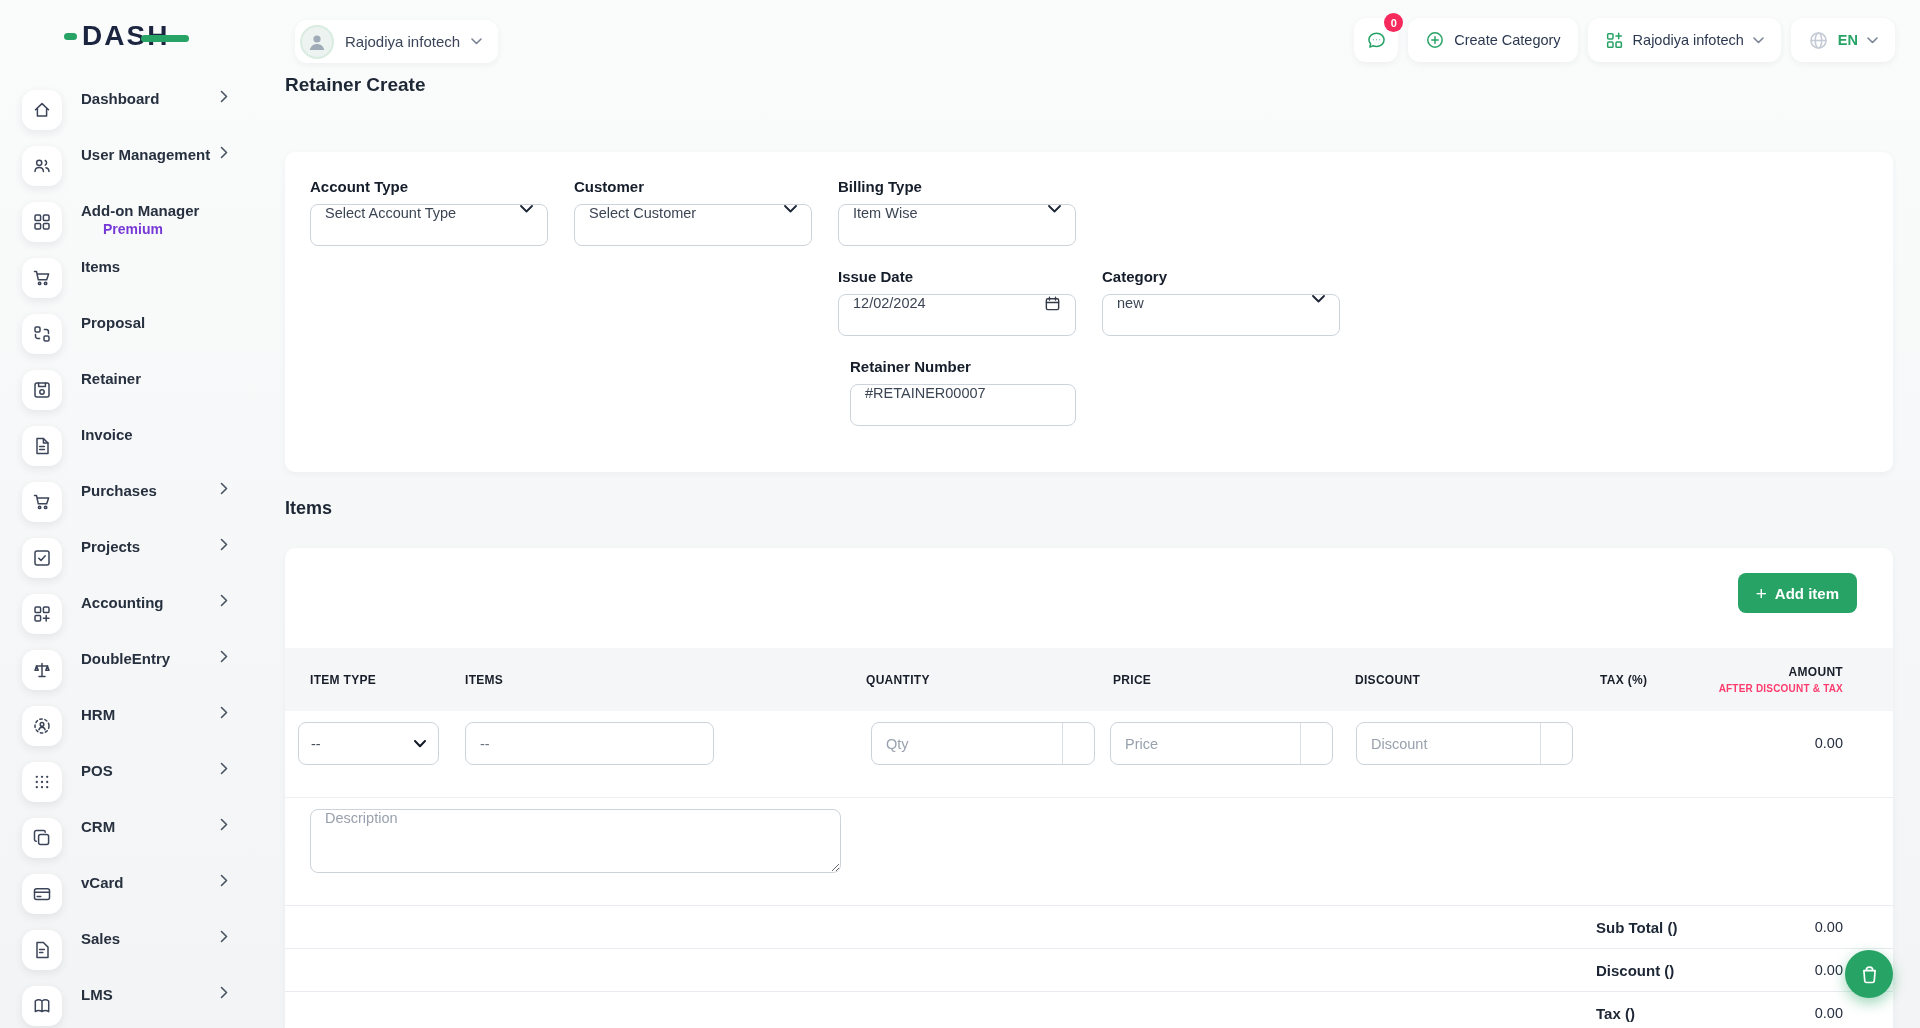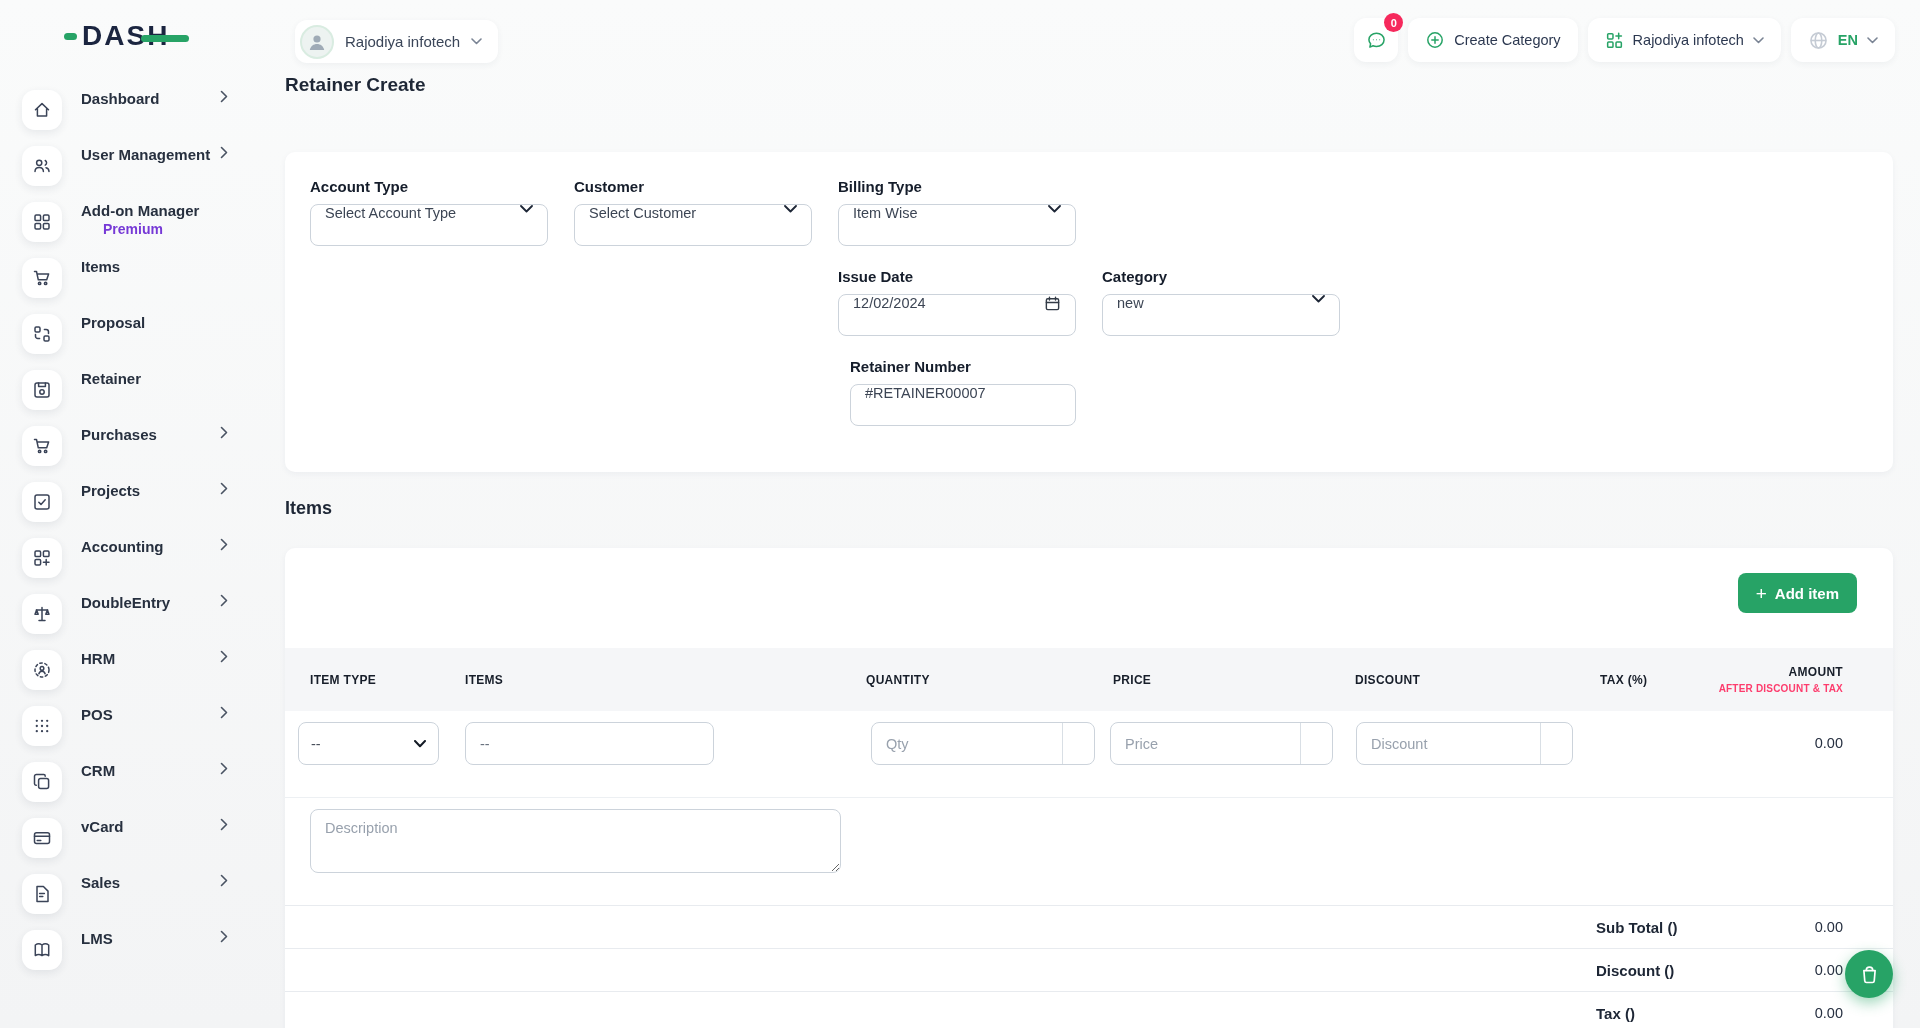"Invoice" div.side-item { html: none -> <div> <span> <svg> <path></path> <path></path> </svg> </span> <span> <span>Invoice</span> </span> </div> }
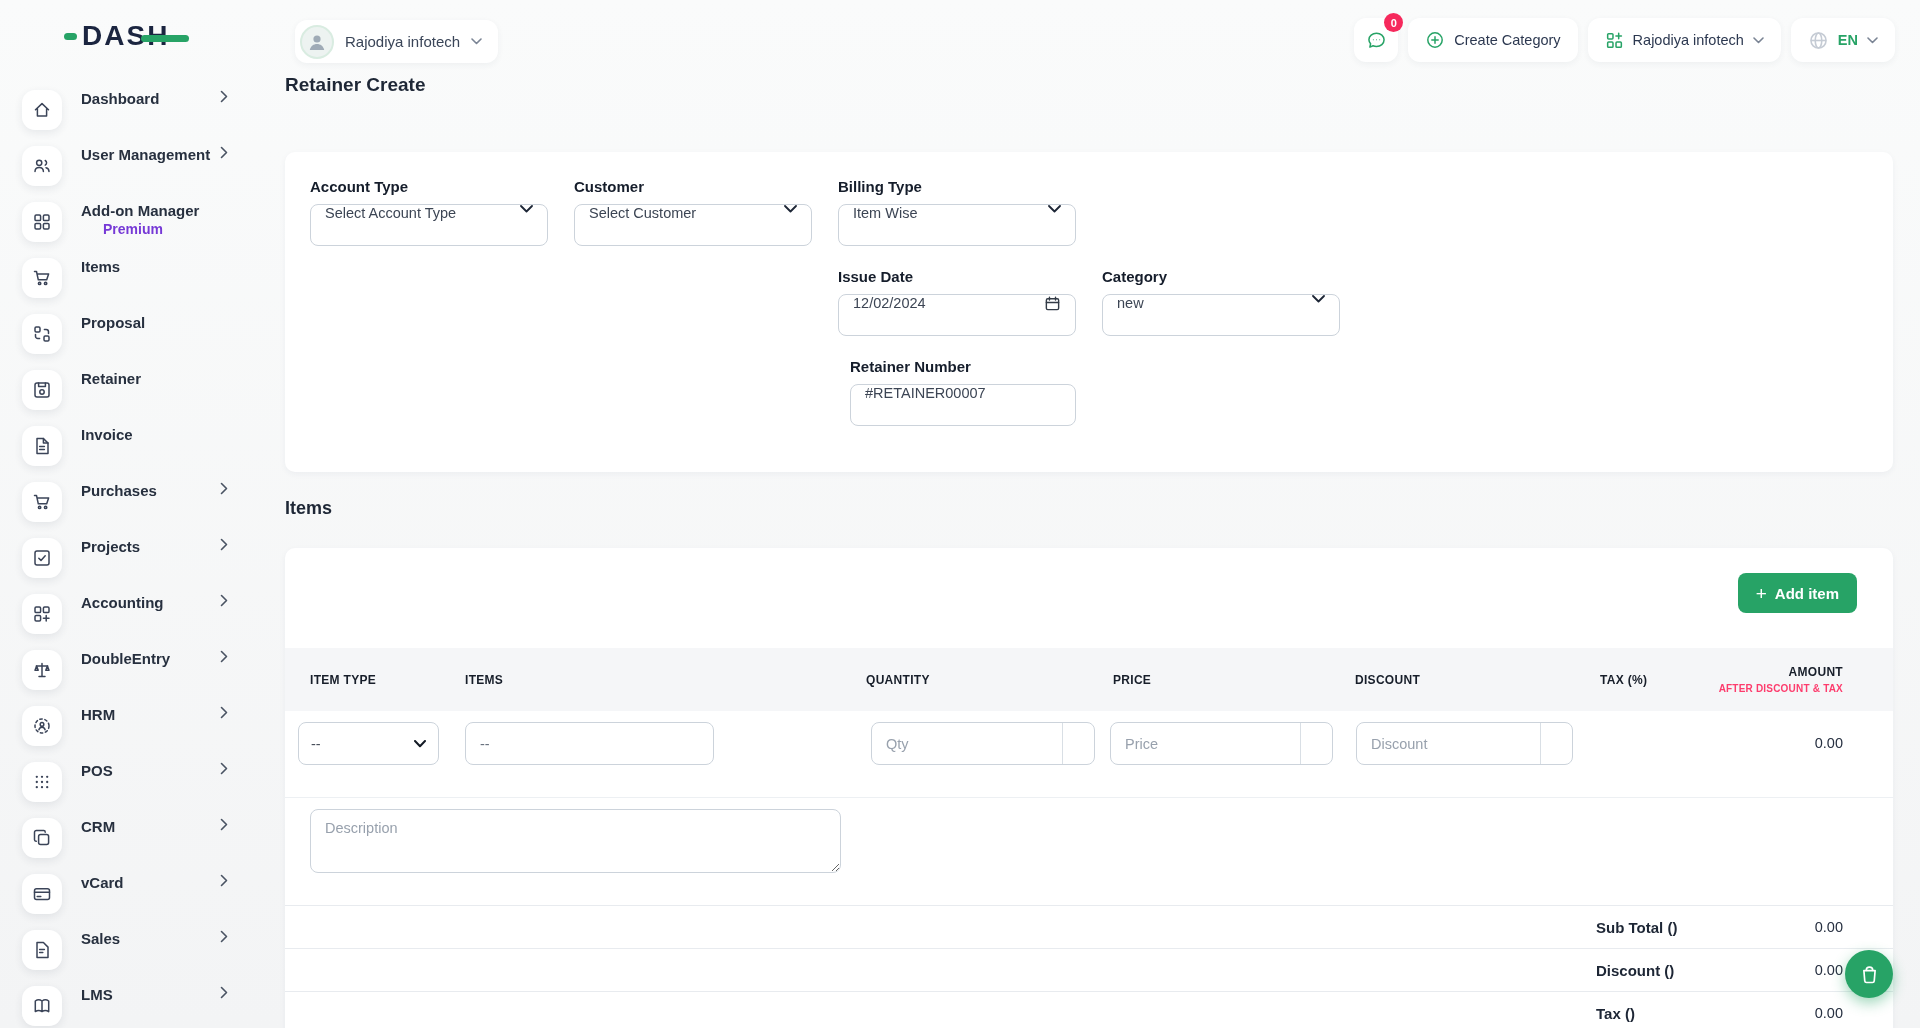"Description" .desc-row textarea { padding: 10px 14px -> 0 14px }
